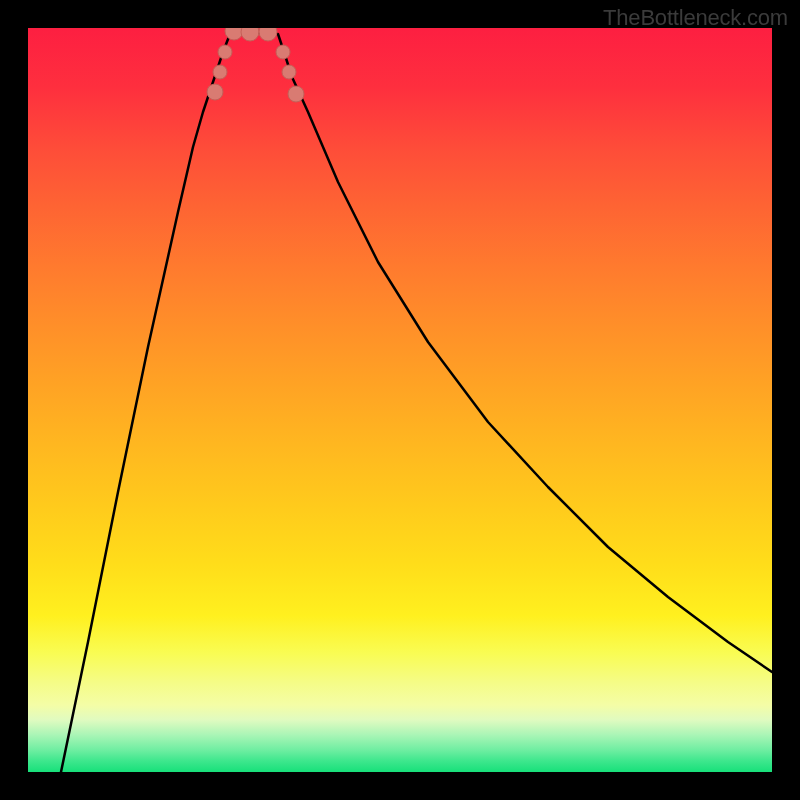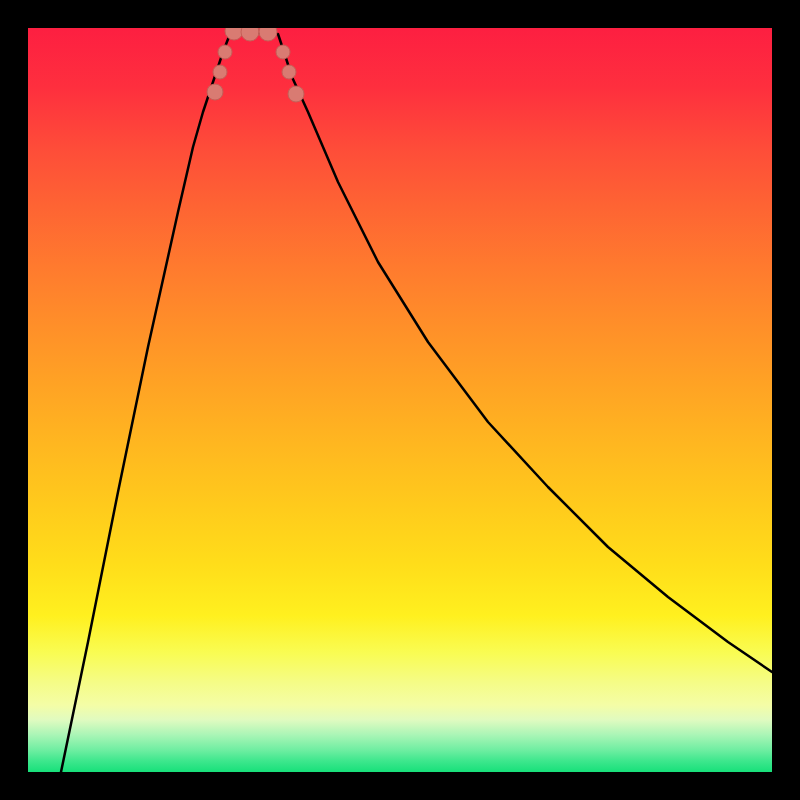"TheBottleneck.com" div.watermark { html: none -> <div>TheBottleneck.com</div> }
